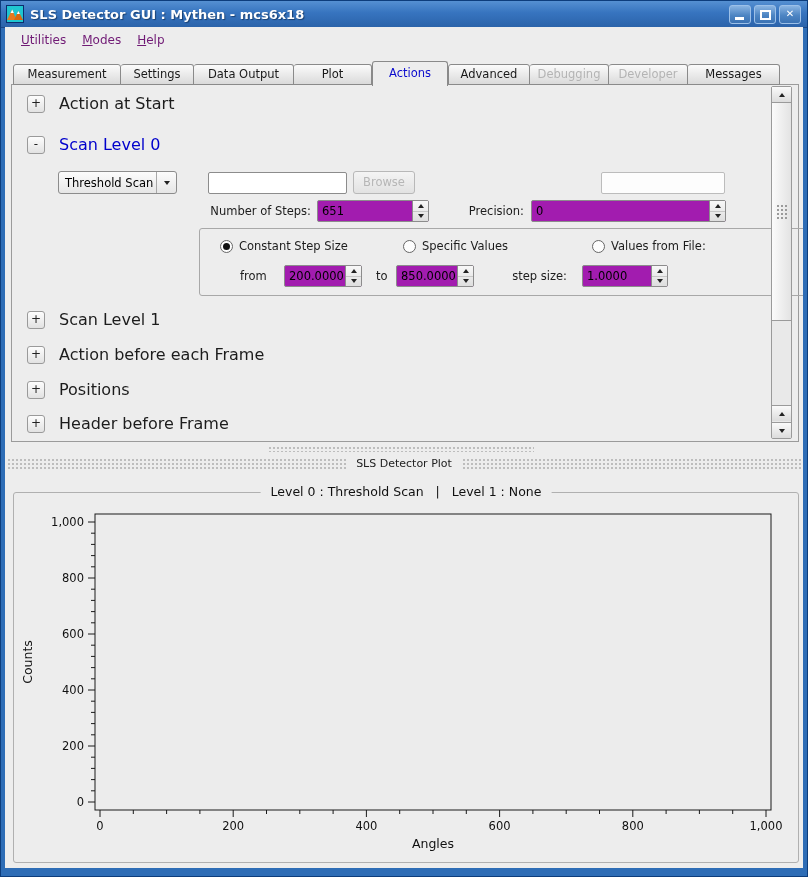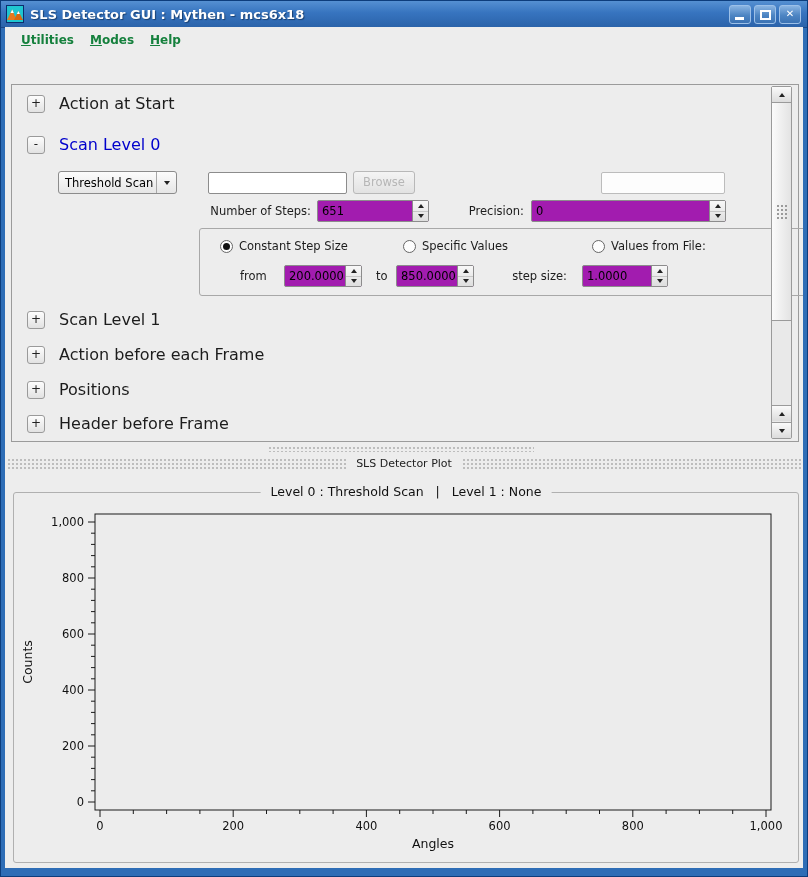"Utilities" .menu-item { color: #15803d -> #701a75; font-weight: bold -> none }
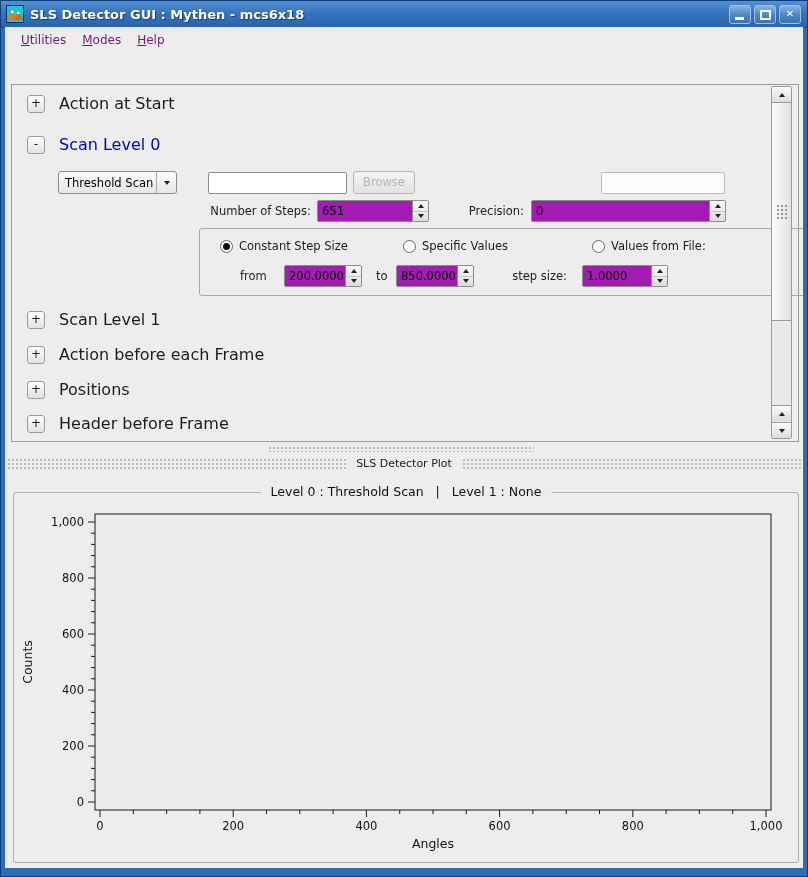"Measurement" div.tabrow { html: none -> <div> <div>Measurement</div> <div>Settings</div> <div>Data Output</div> <div>Plot</div> <div>Actions</div> <div>Advanced</div> <div>Debugging</div> <div>Developer</div> <div>Messages</div> </div> }
